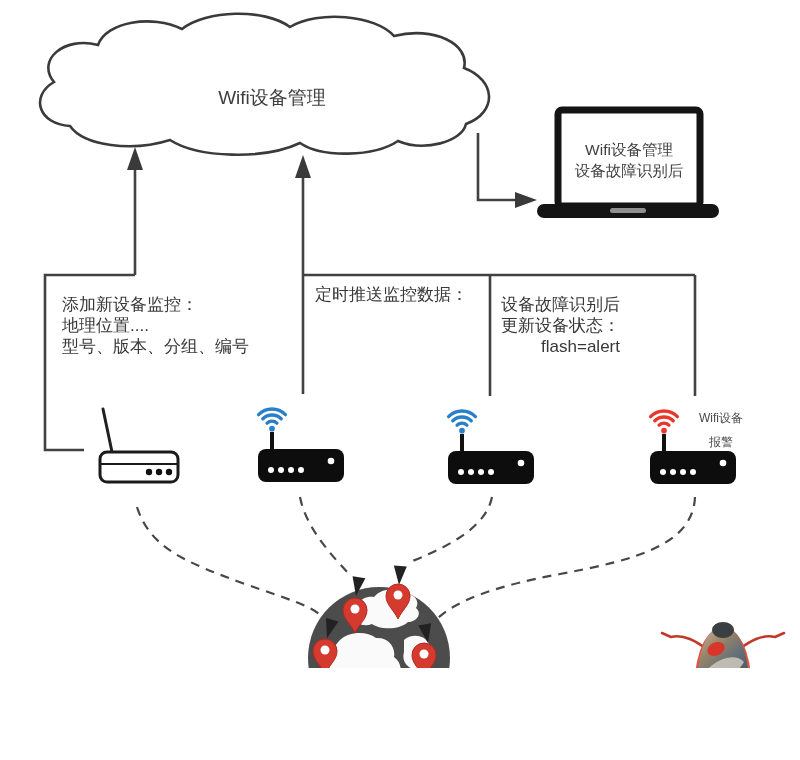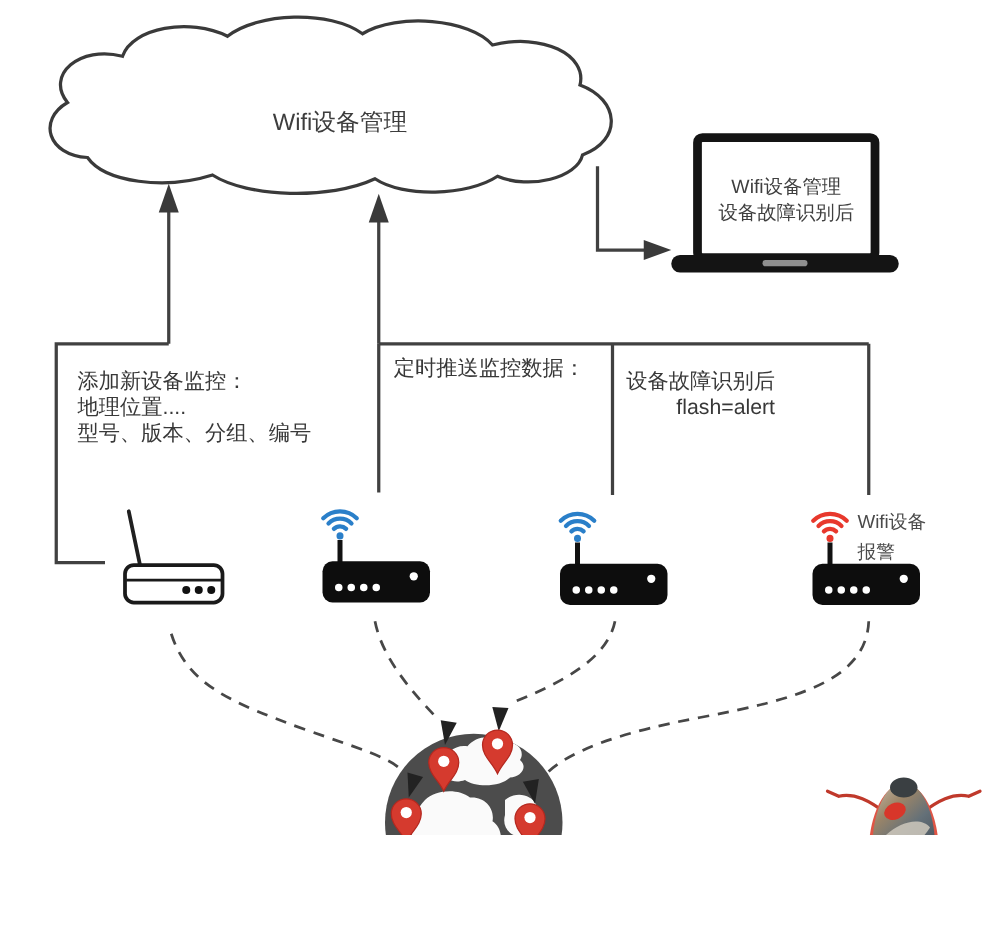"更新设备状态：" div { html: none -> <div>更新设备状态：</div> }
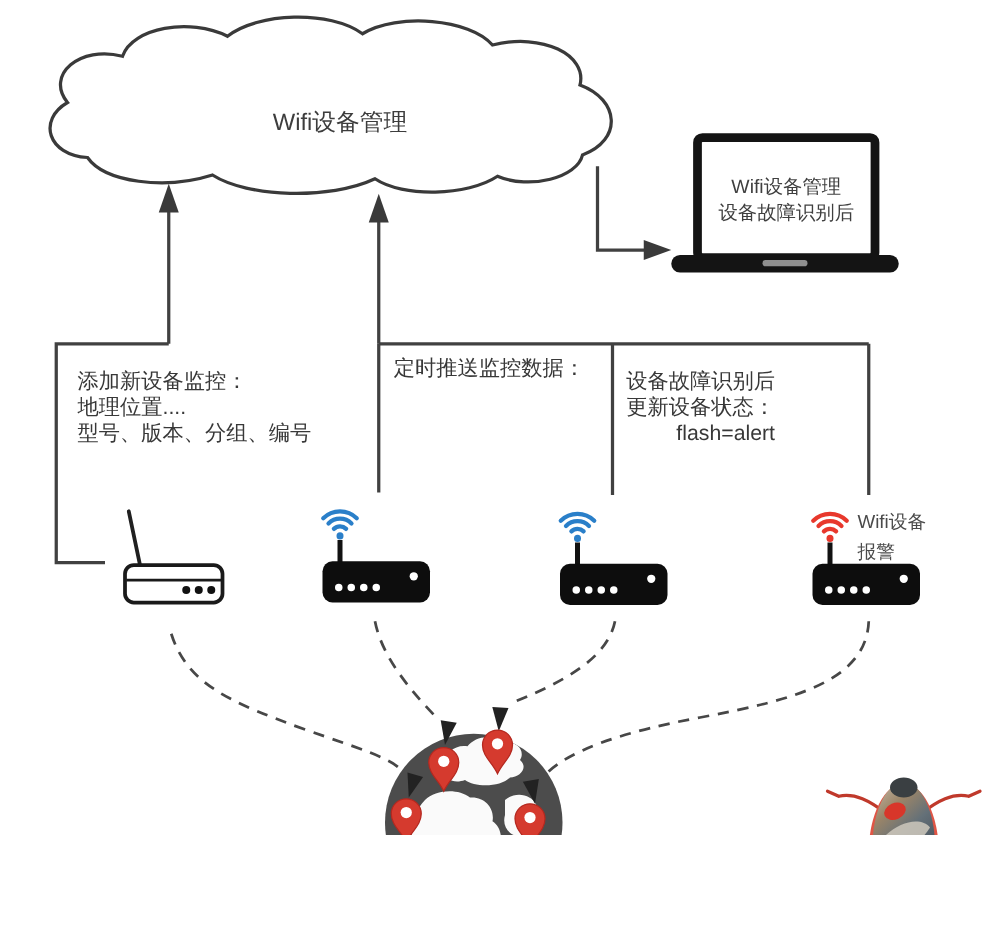"Wifi设备" .alarm-label { font-size: 15px -> 12px; text-align: none -> center }
